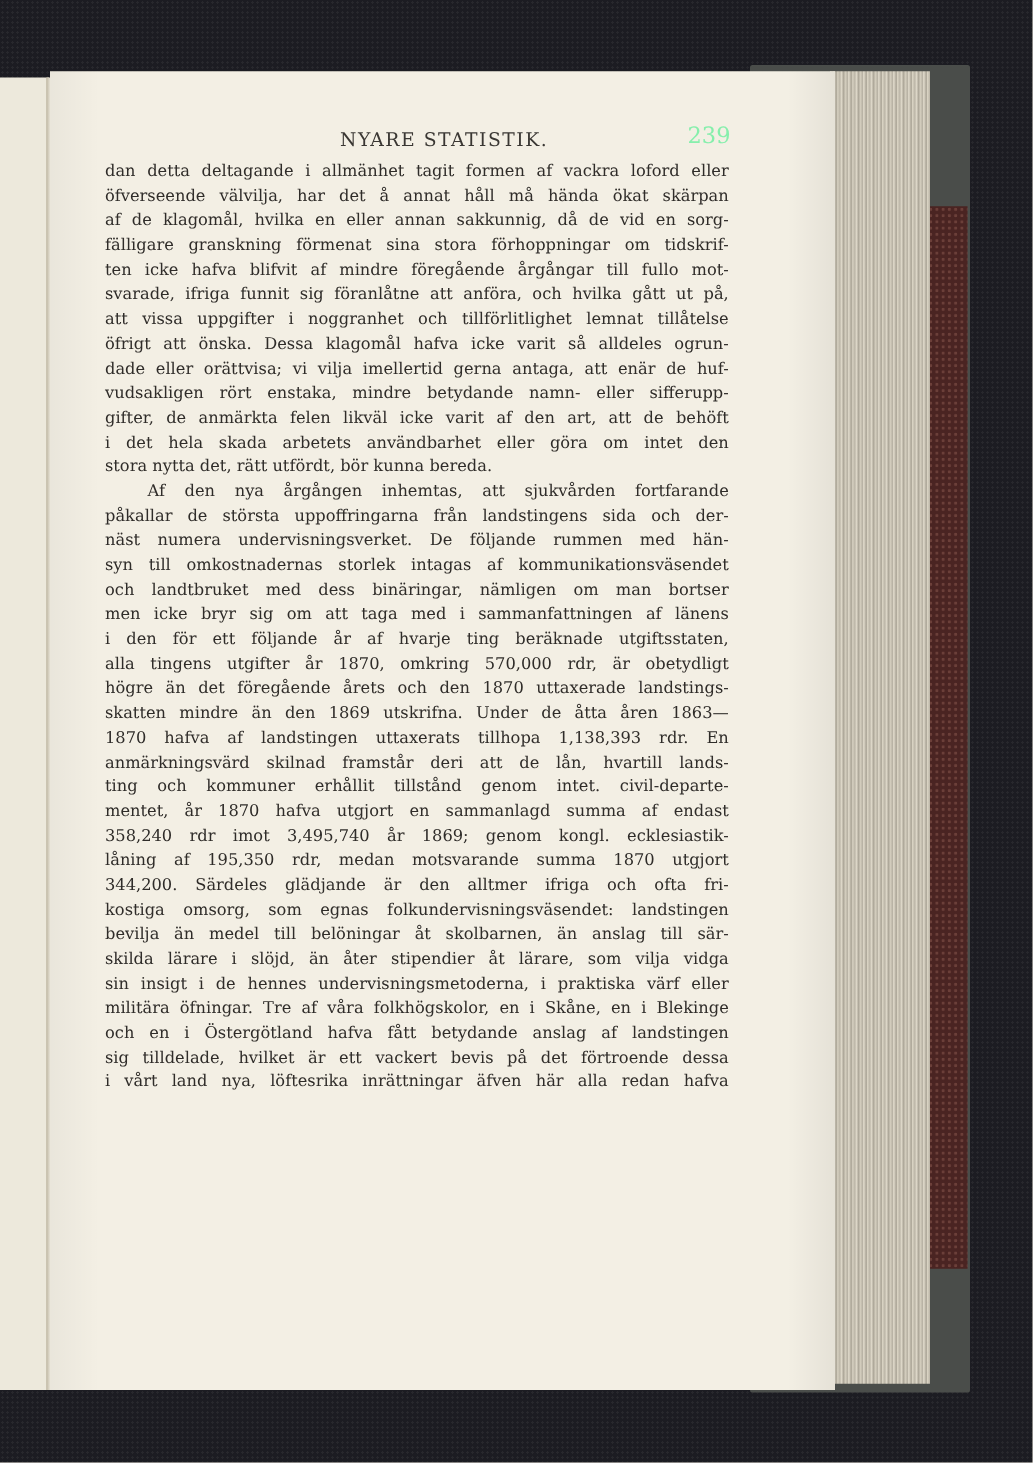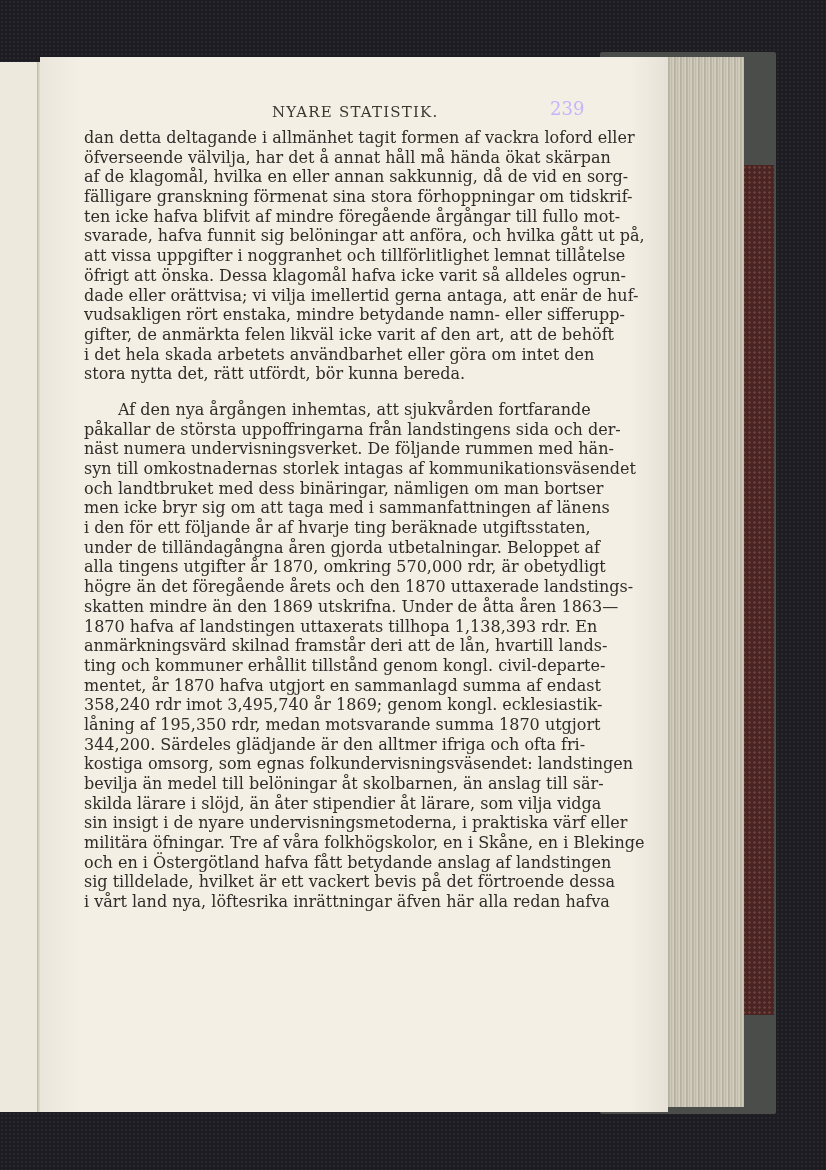"239" .page-number { color: #c4b5fd -> #86efac }
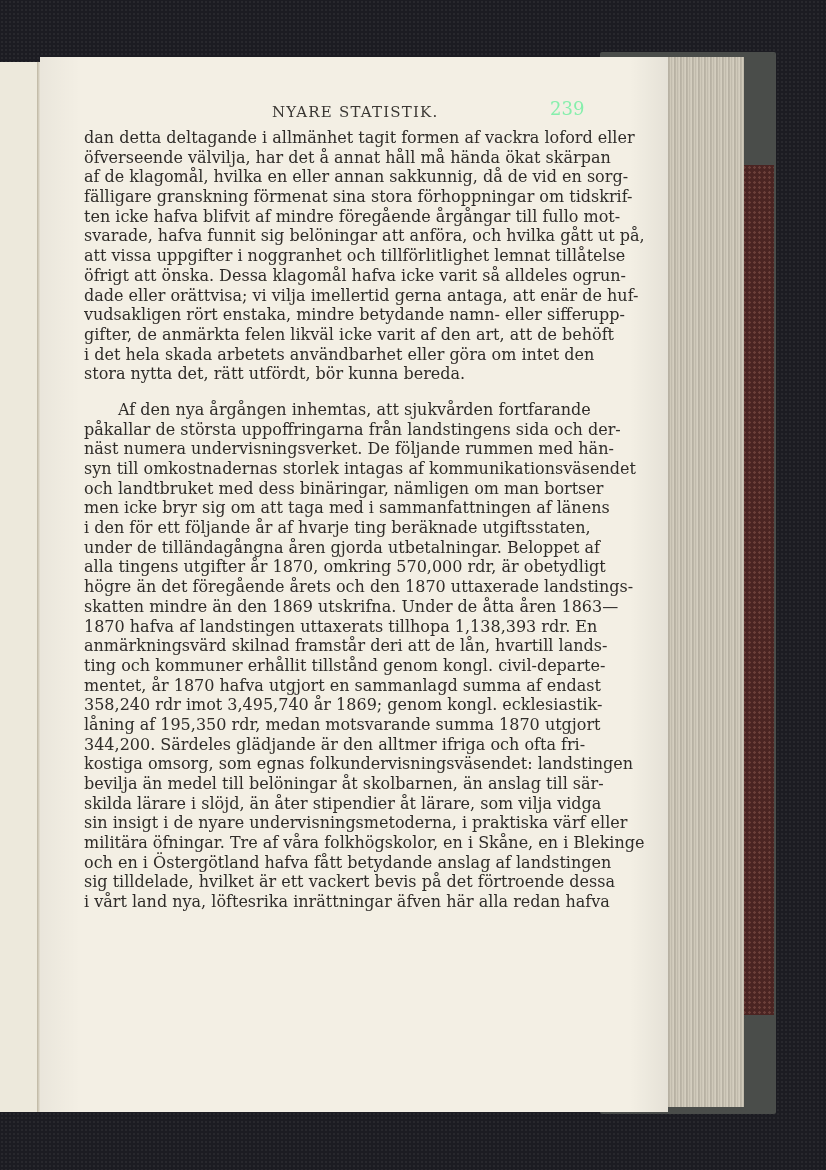"dan detta deltagande i allmänhet" .body-text { font-size: 16px -> 13px }
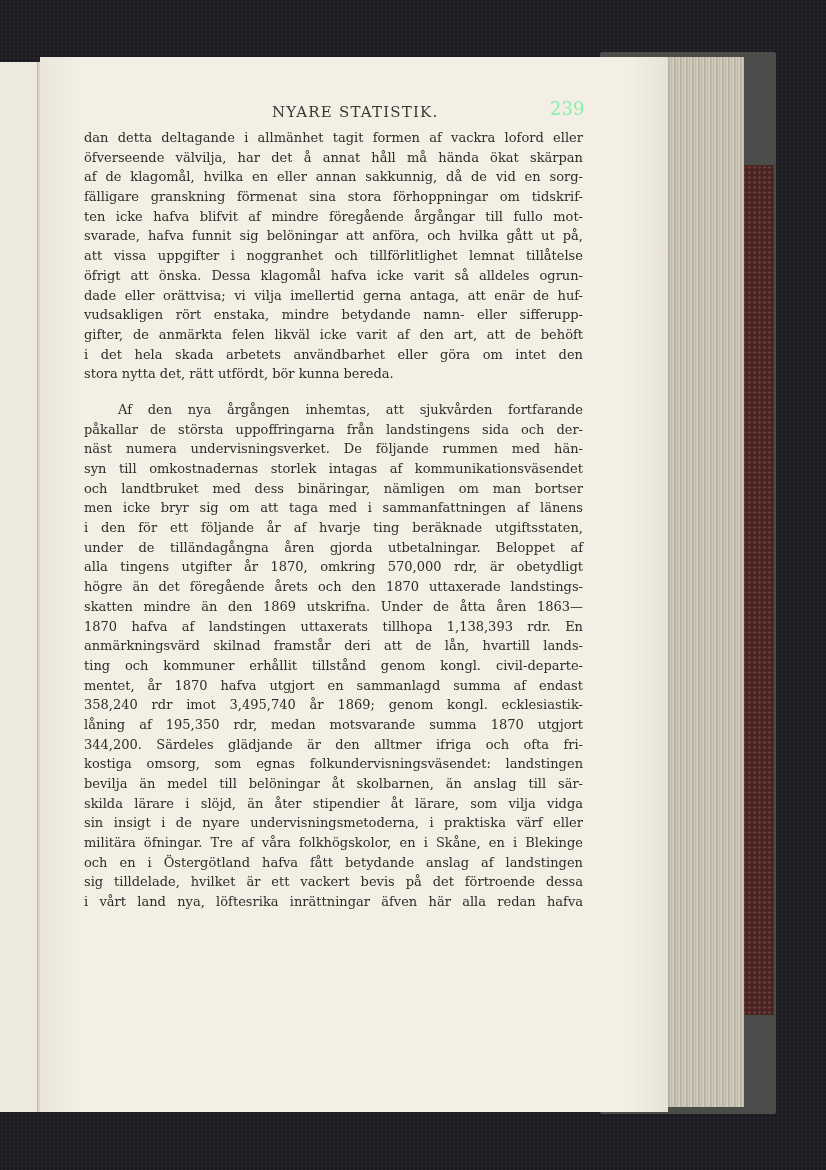"svarade, hafva funnit sig belöningar" span.line { text: hafva funnit sig belöningar -> ifriga funnit sig föranlåtne }
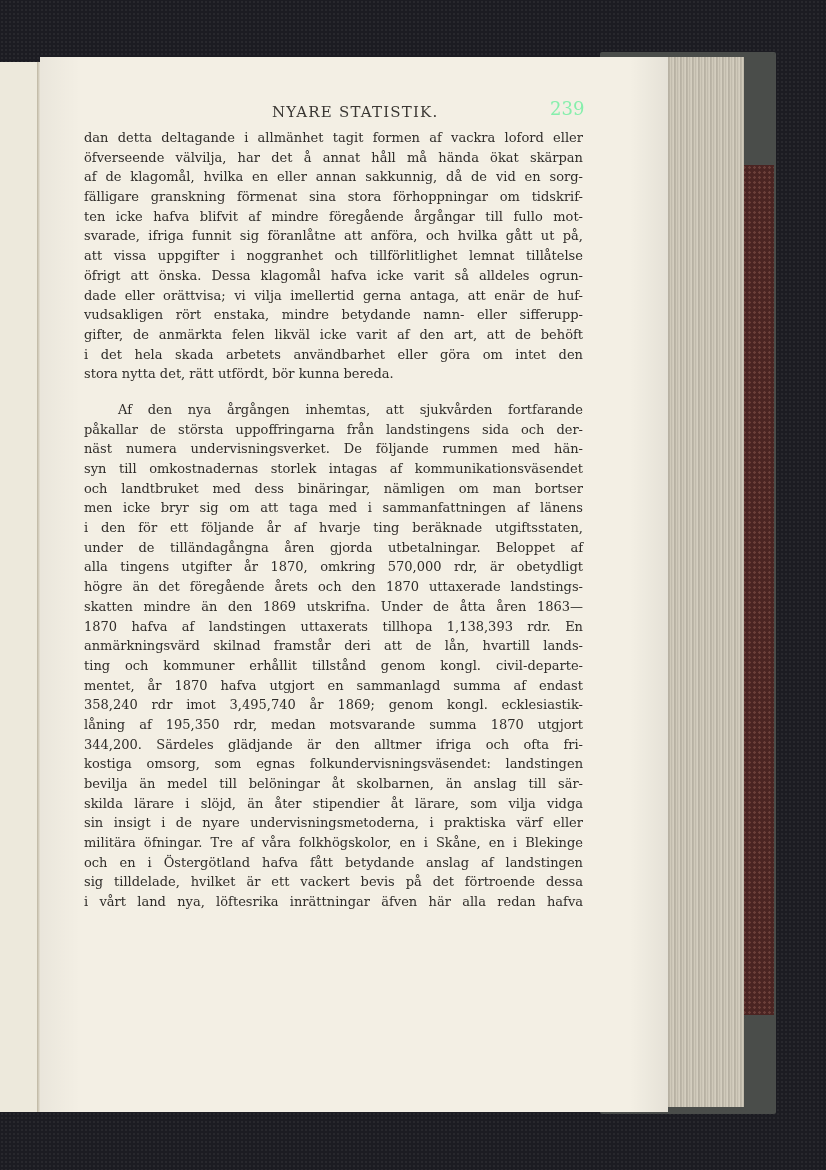"Af den nya årgången inhemtas," .line.indent { margin-top: 16px -> none }
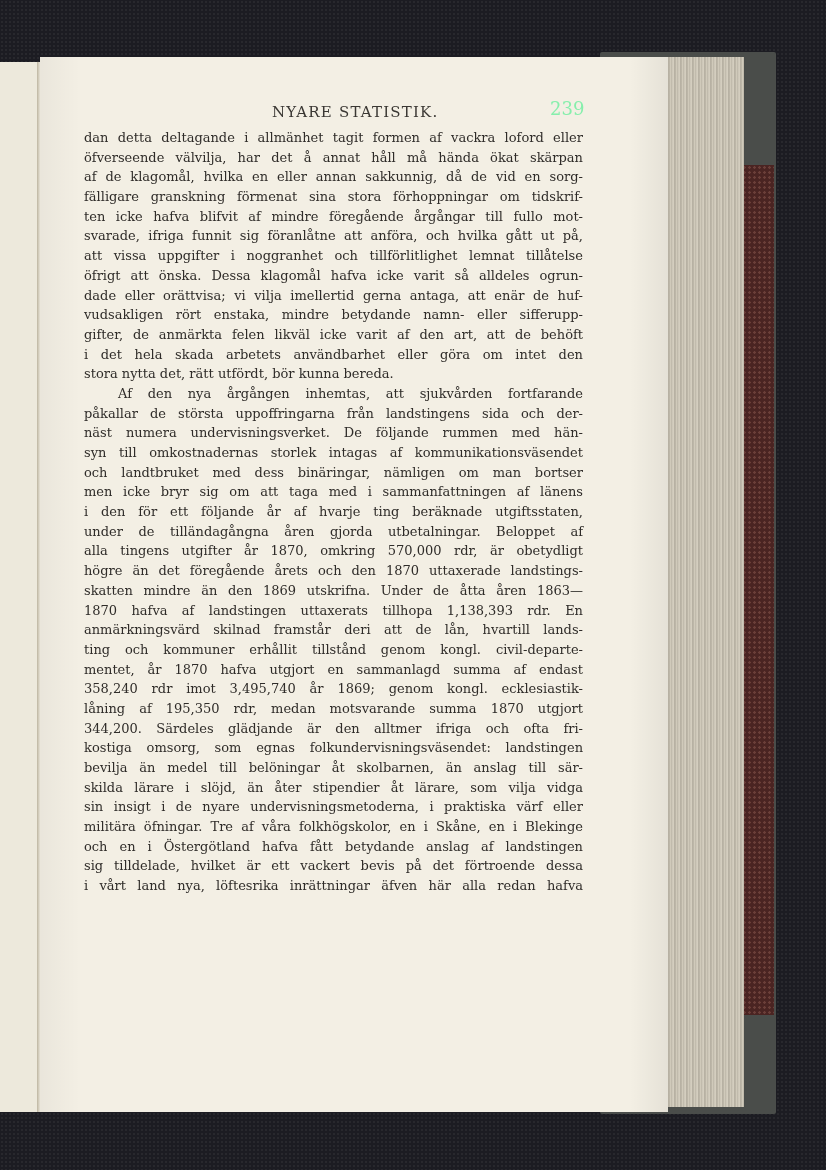"under de tilländagångna åren gjorda" span.line { html: <span>under de tilländagångna åren gjorda utbetalningar. Beloppet af</span> -> none }
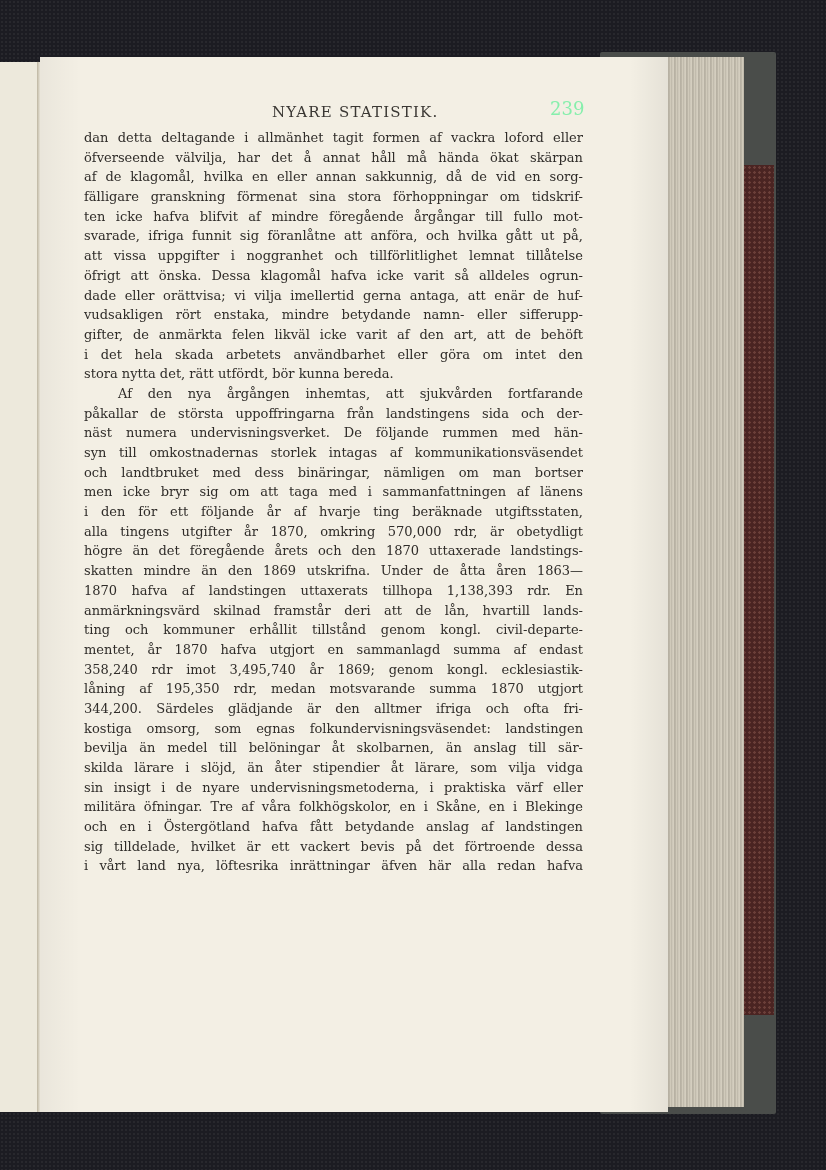"ting och kommuner erhållit tillstånd" span.line { text: kongl -> intet }
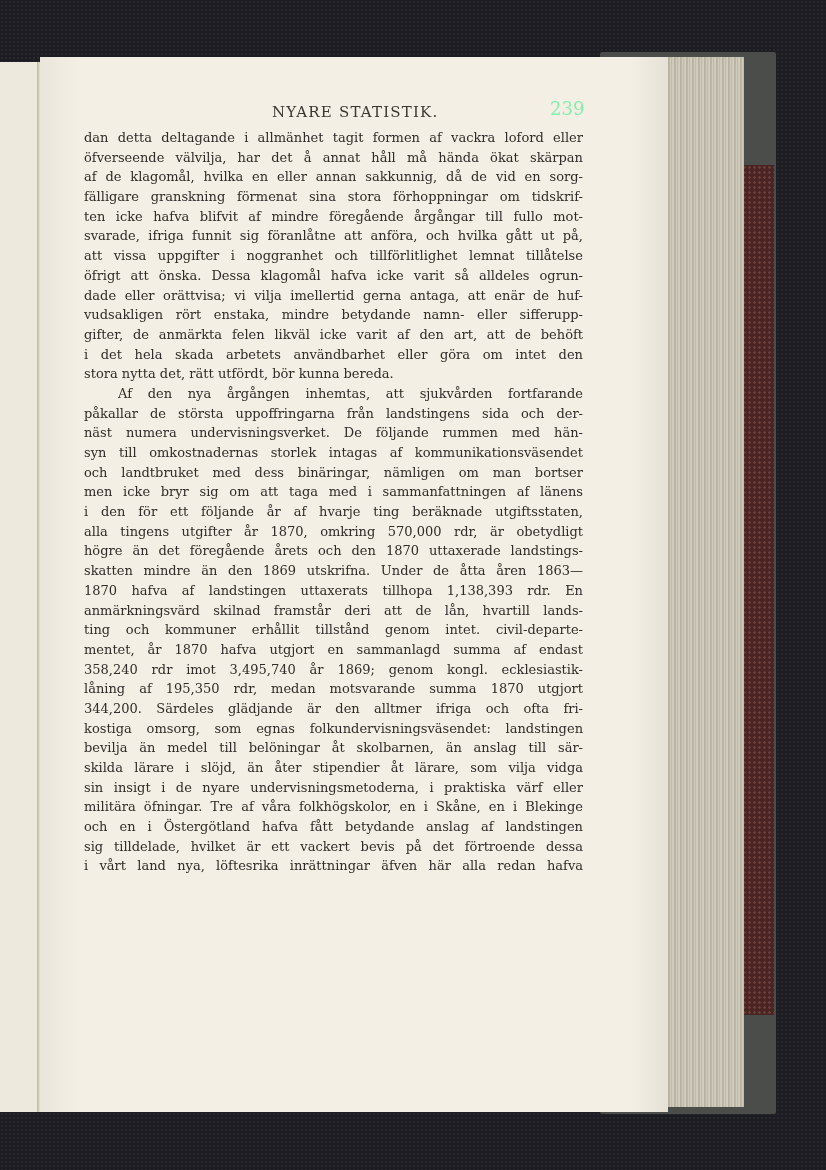"sin insigt i de nyare" span.line { text: nyare -> hennes }
